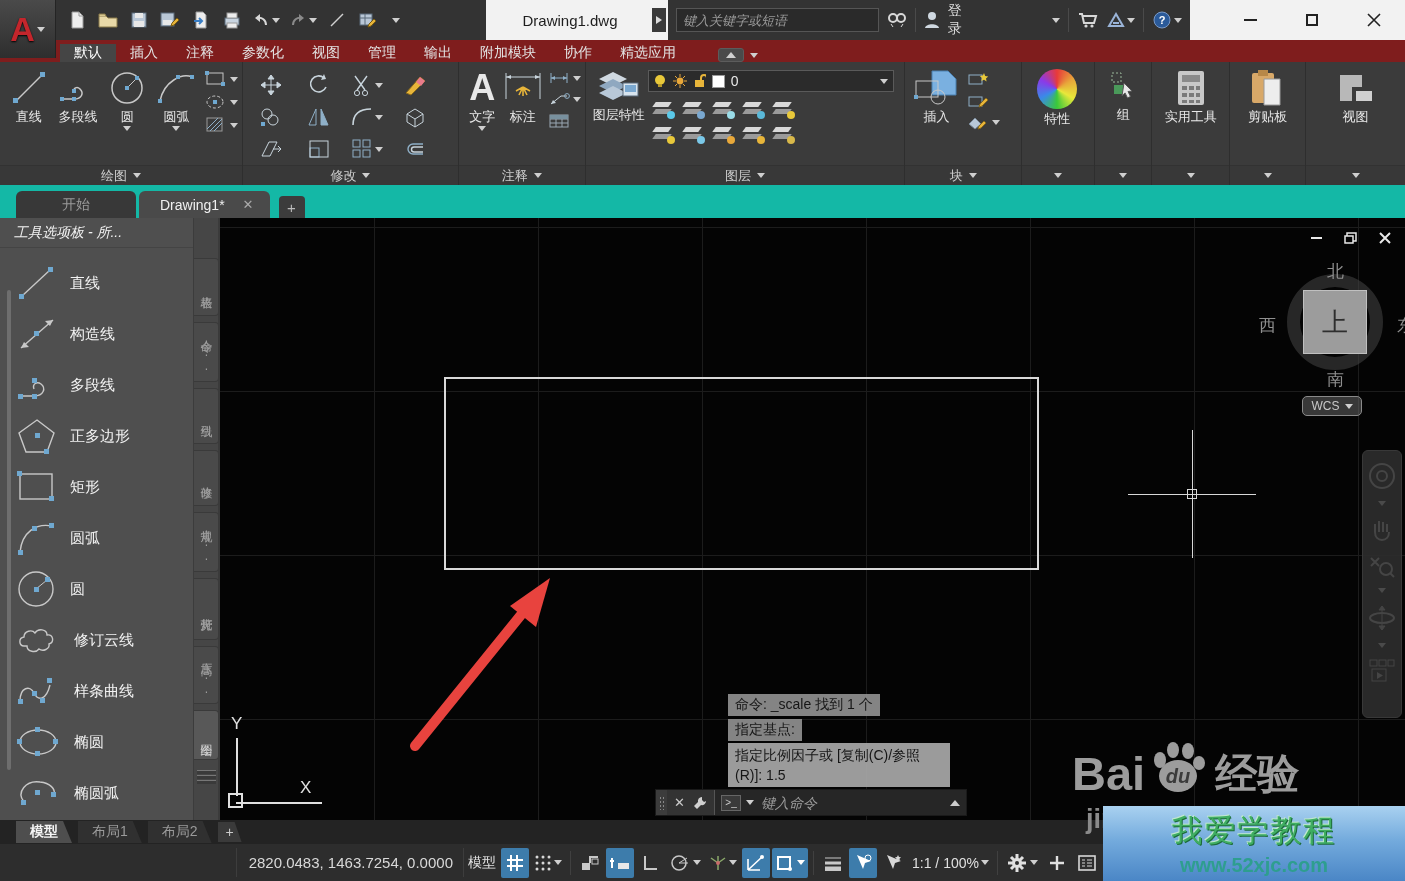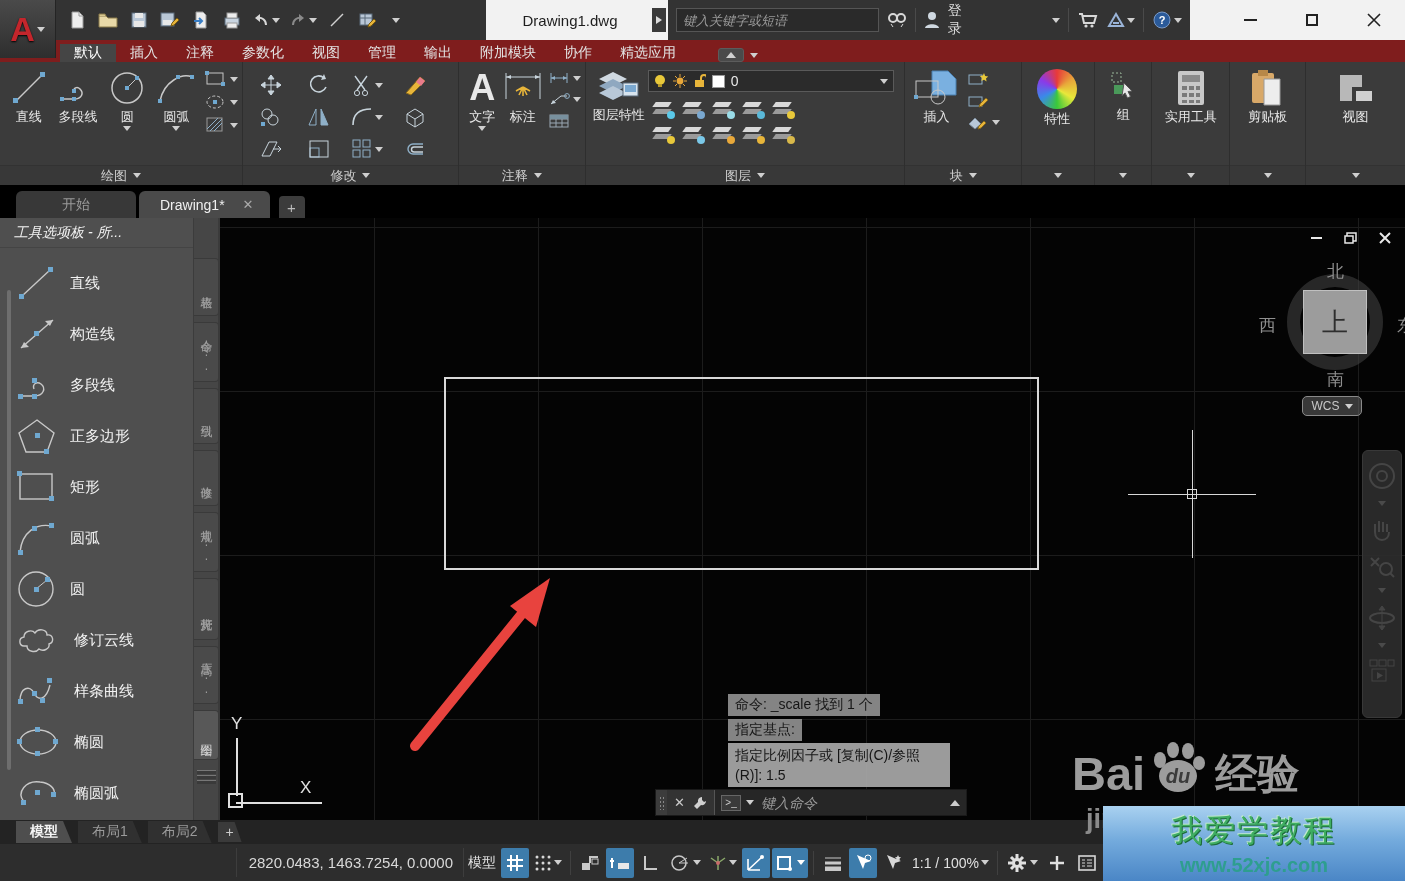"开始" #filetabs { background: #000000 -> #14b8a6 }
